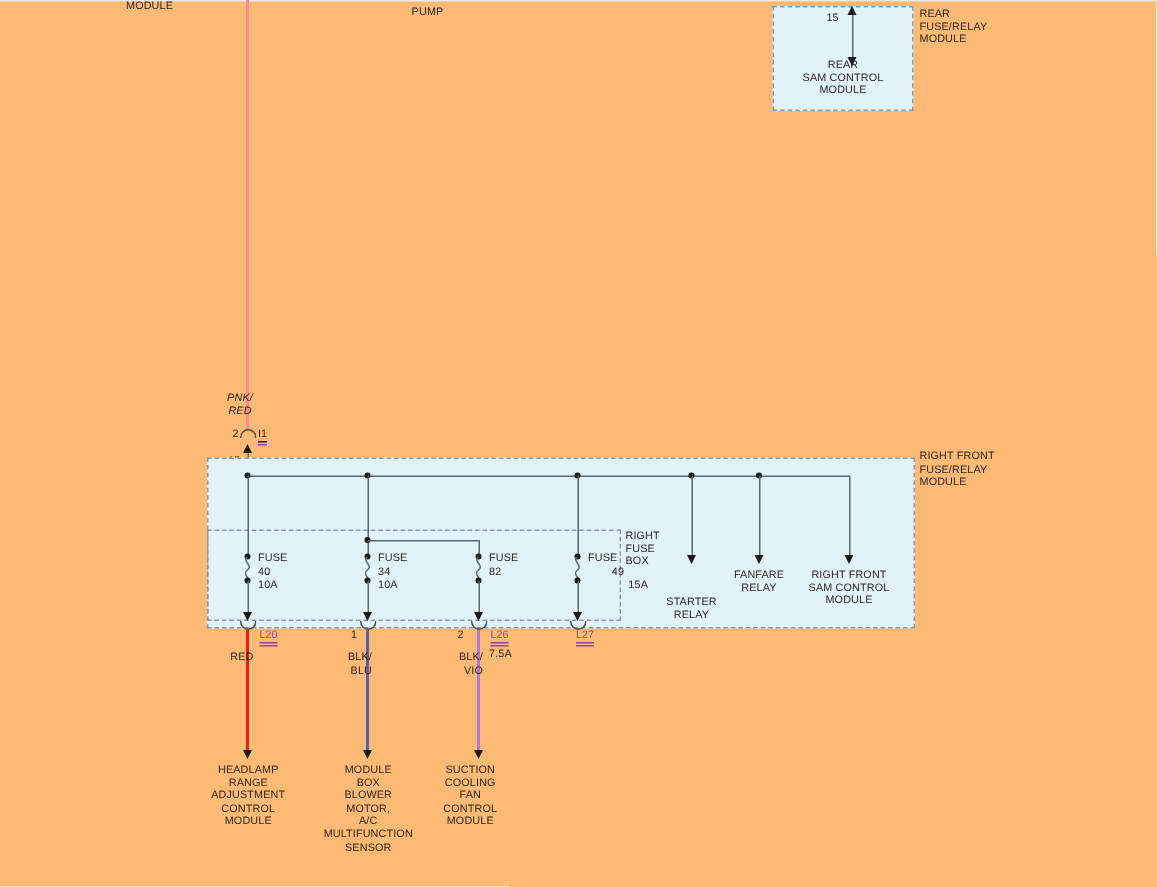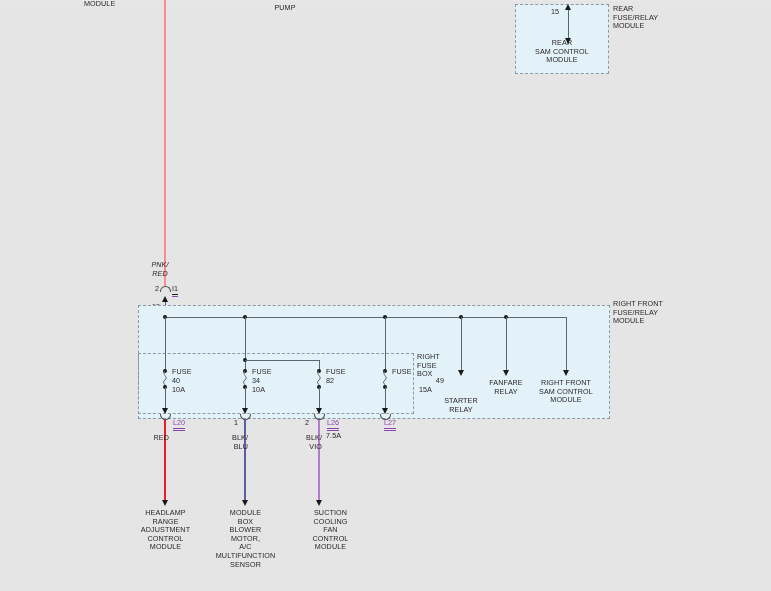"MODULE" #canvas { background: #e5e5e5 -> #fdba74 }
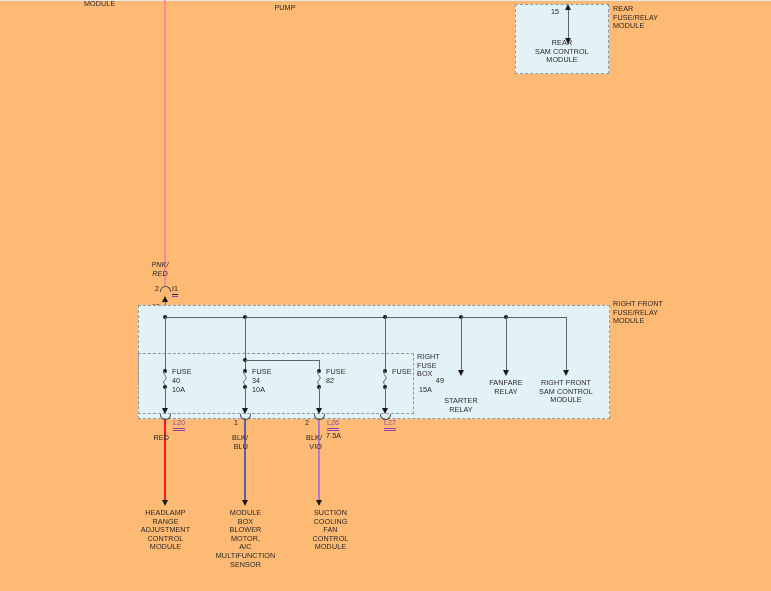"49" div.lbl { margin-left: 12px -> none; text-align: right -> center }
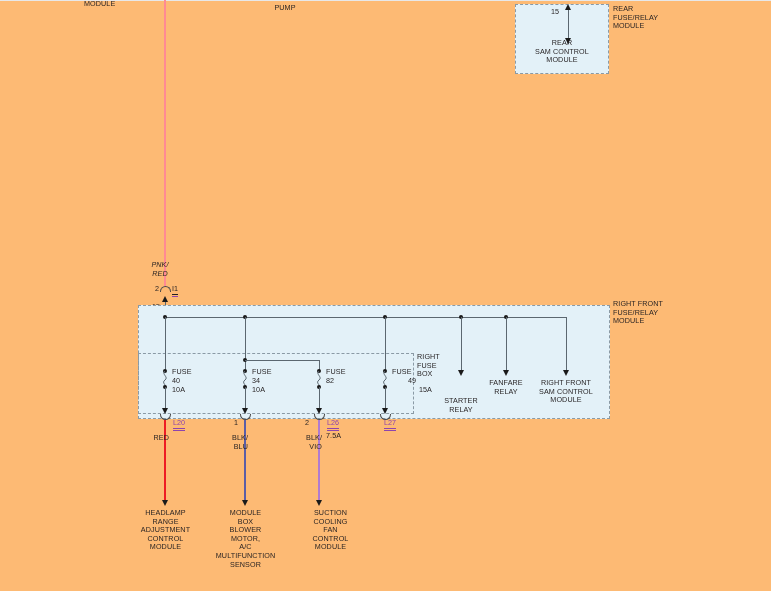"SUCTION" div.lbl { left: 293px -> 276px }
